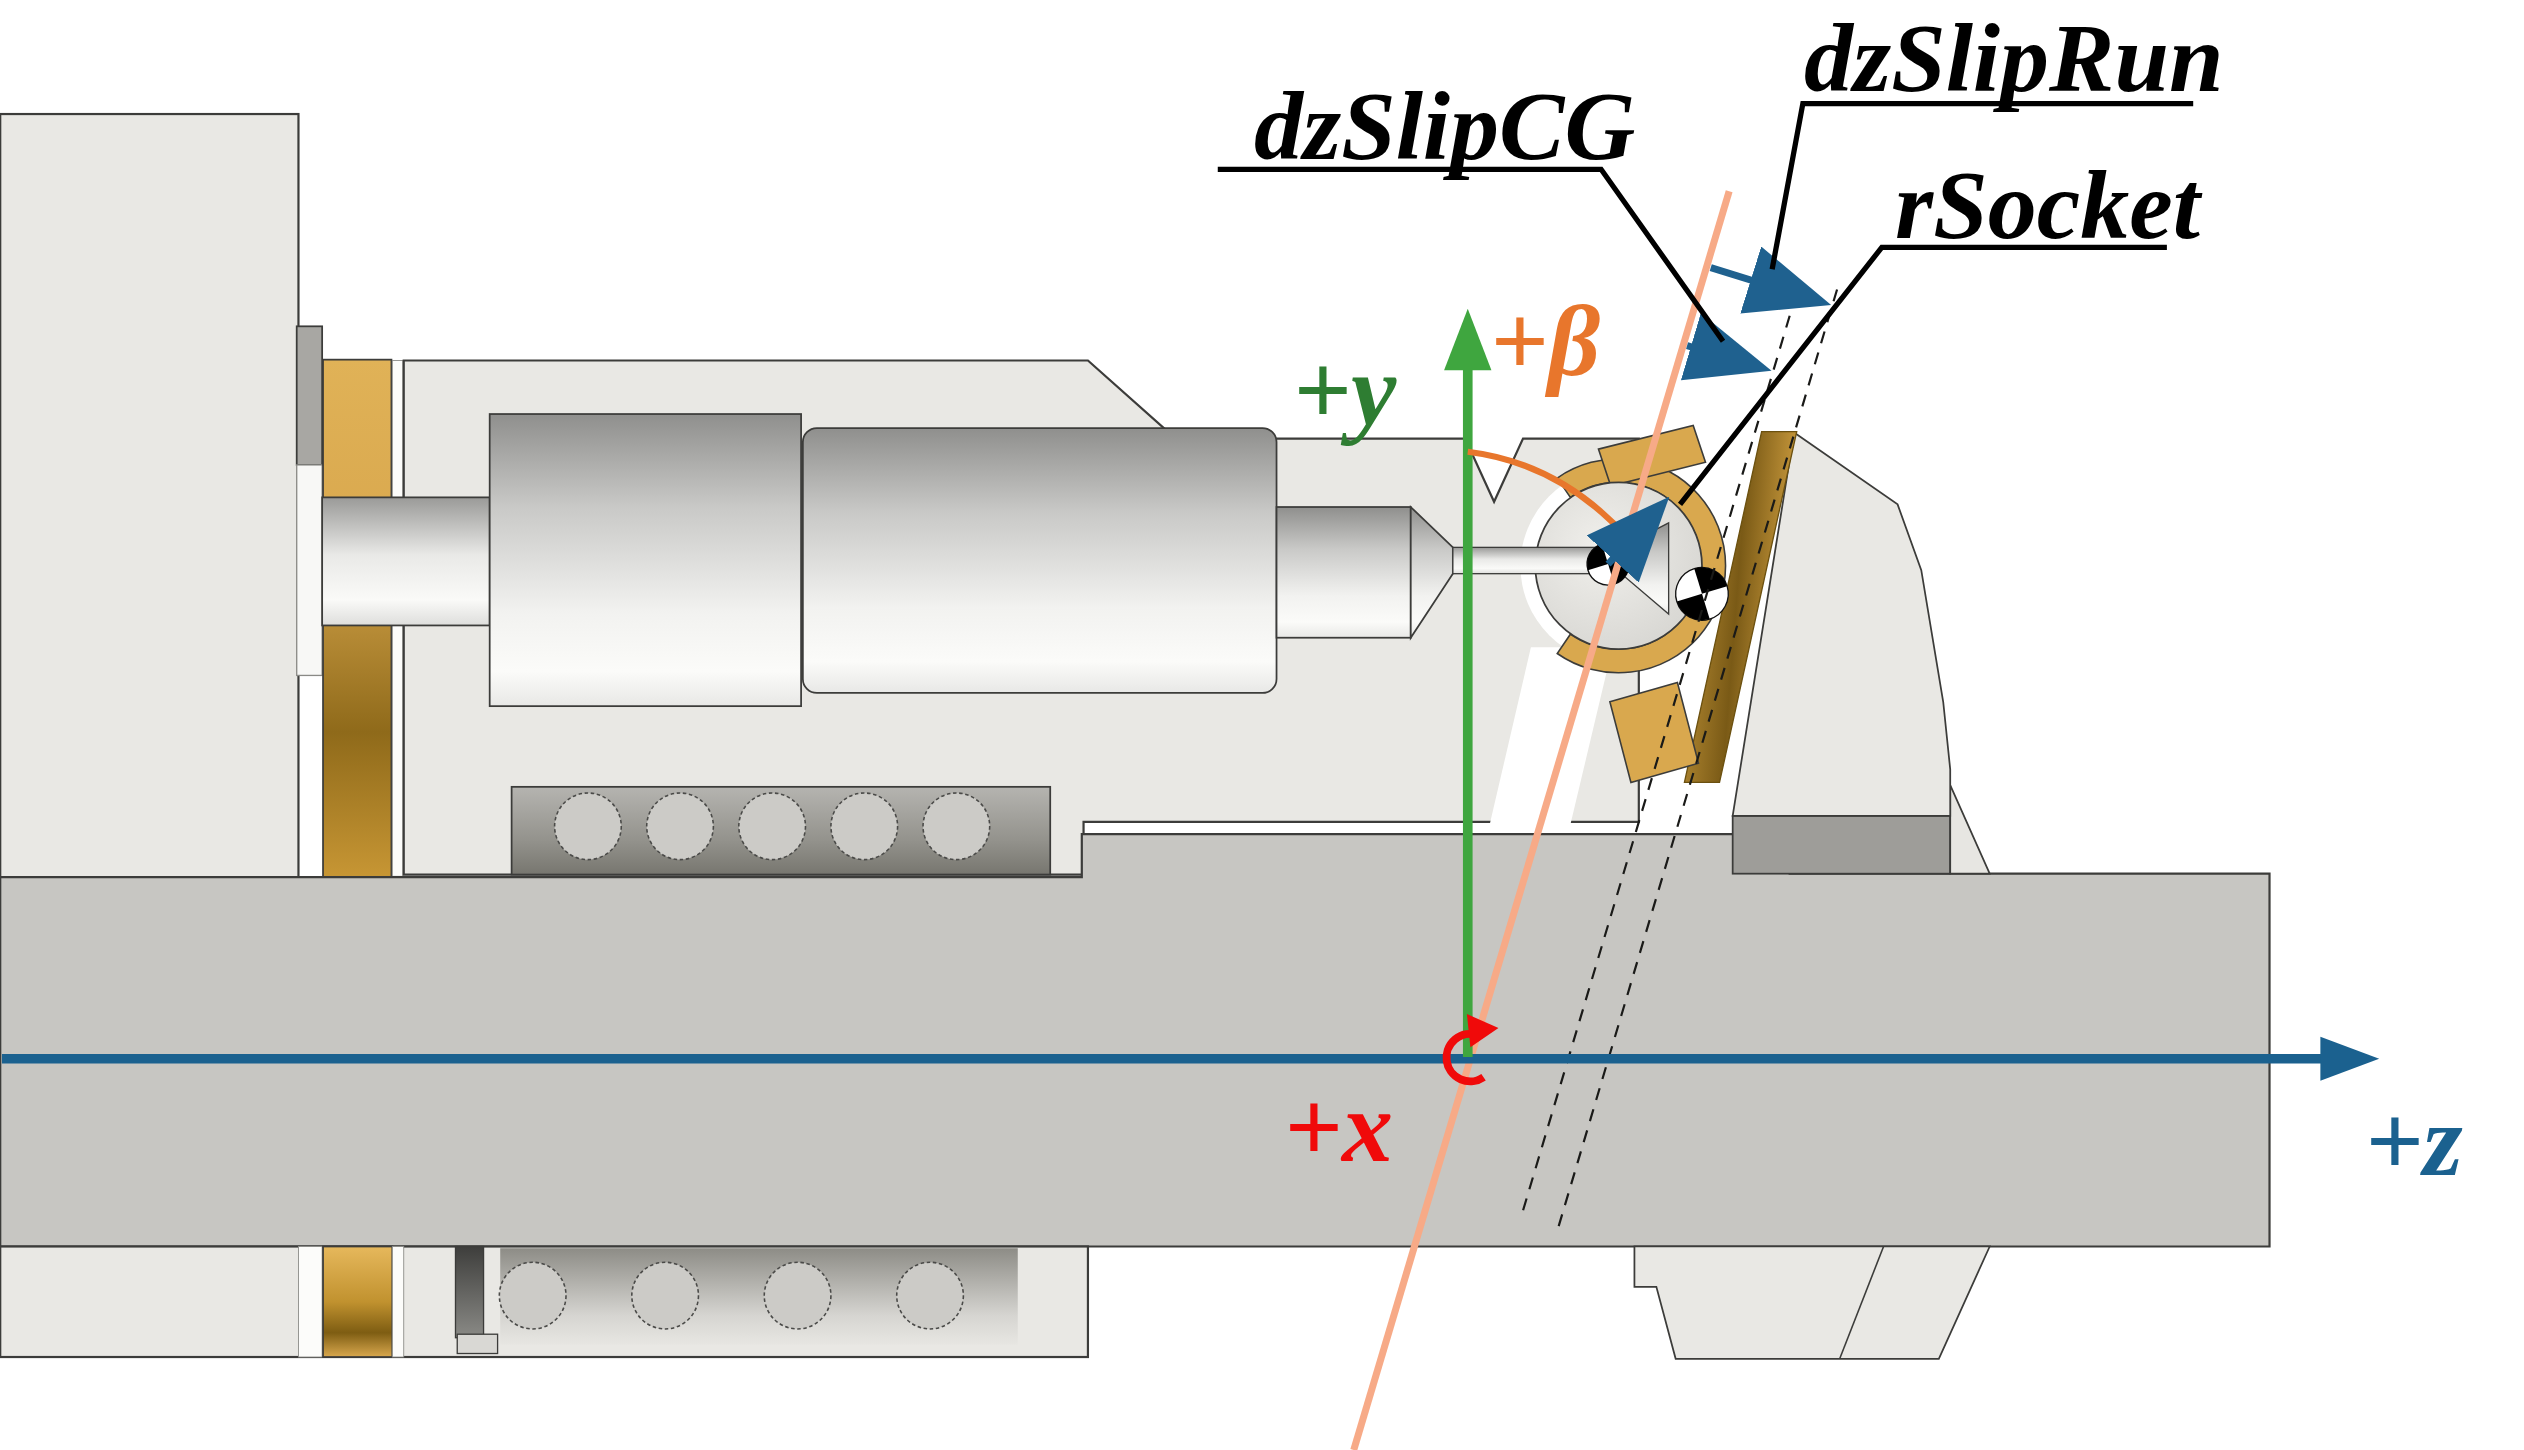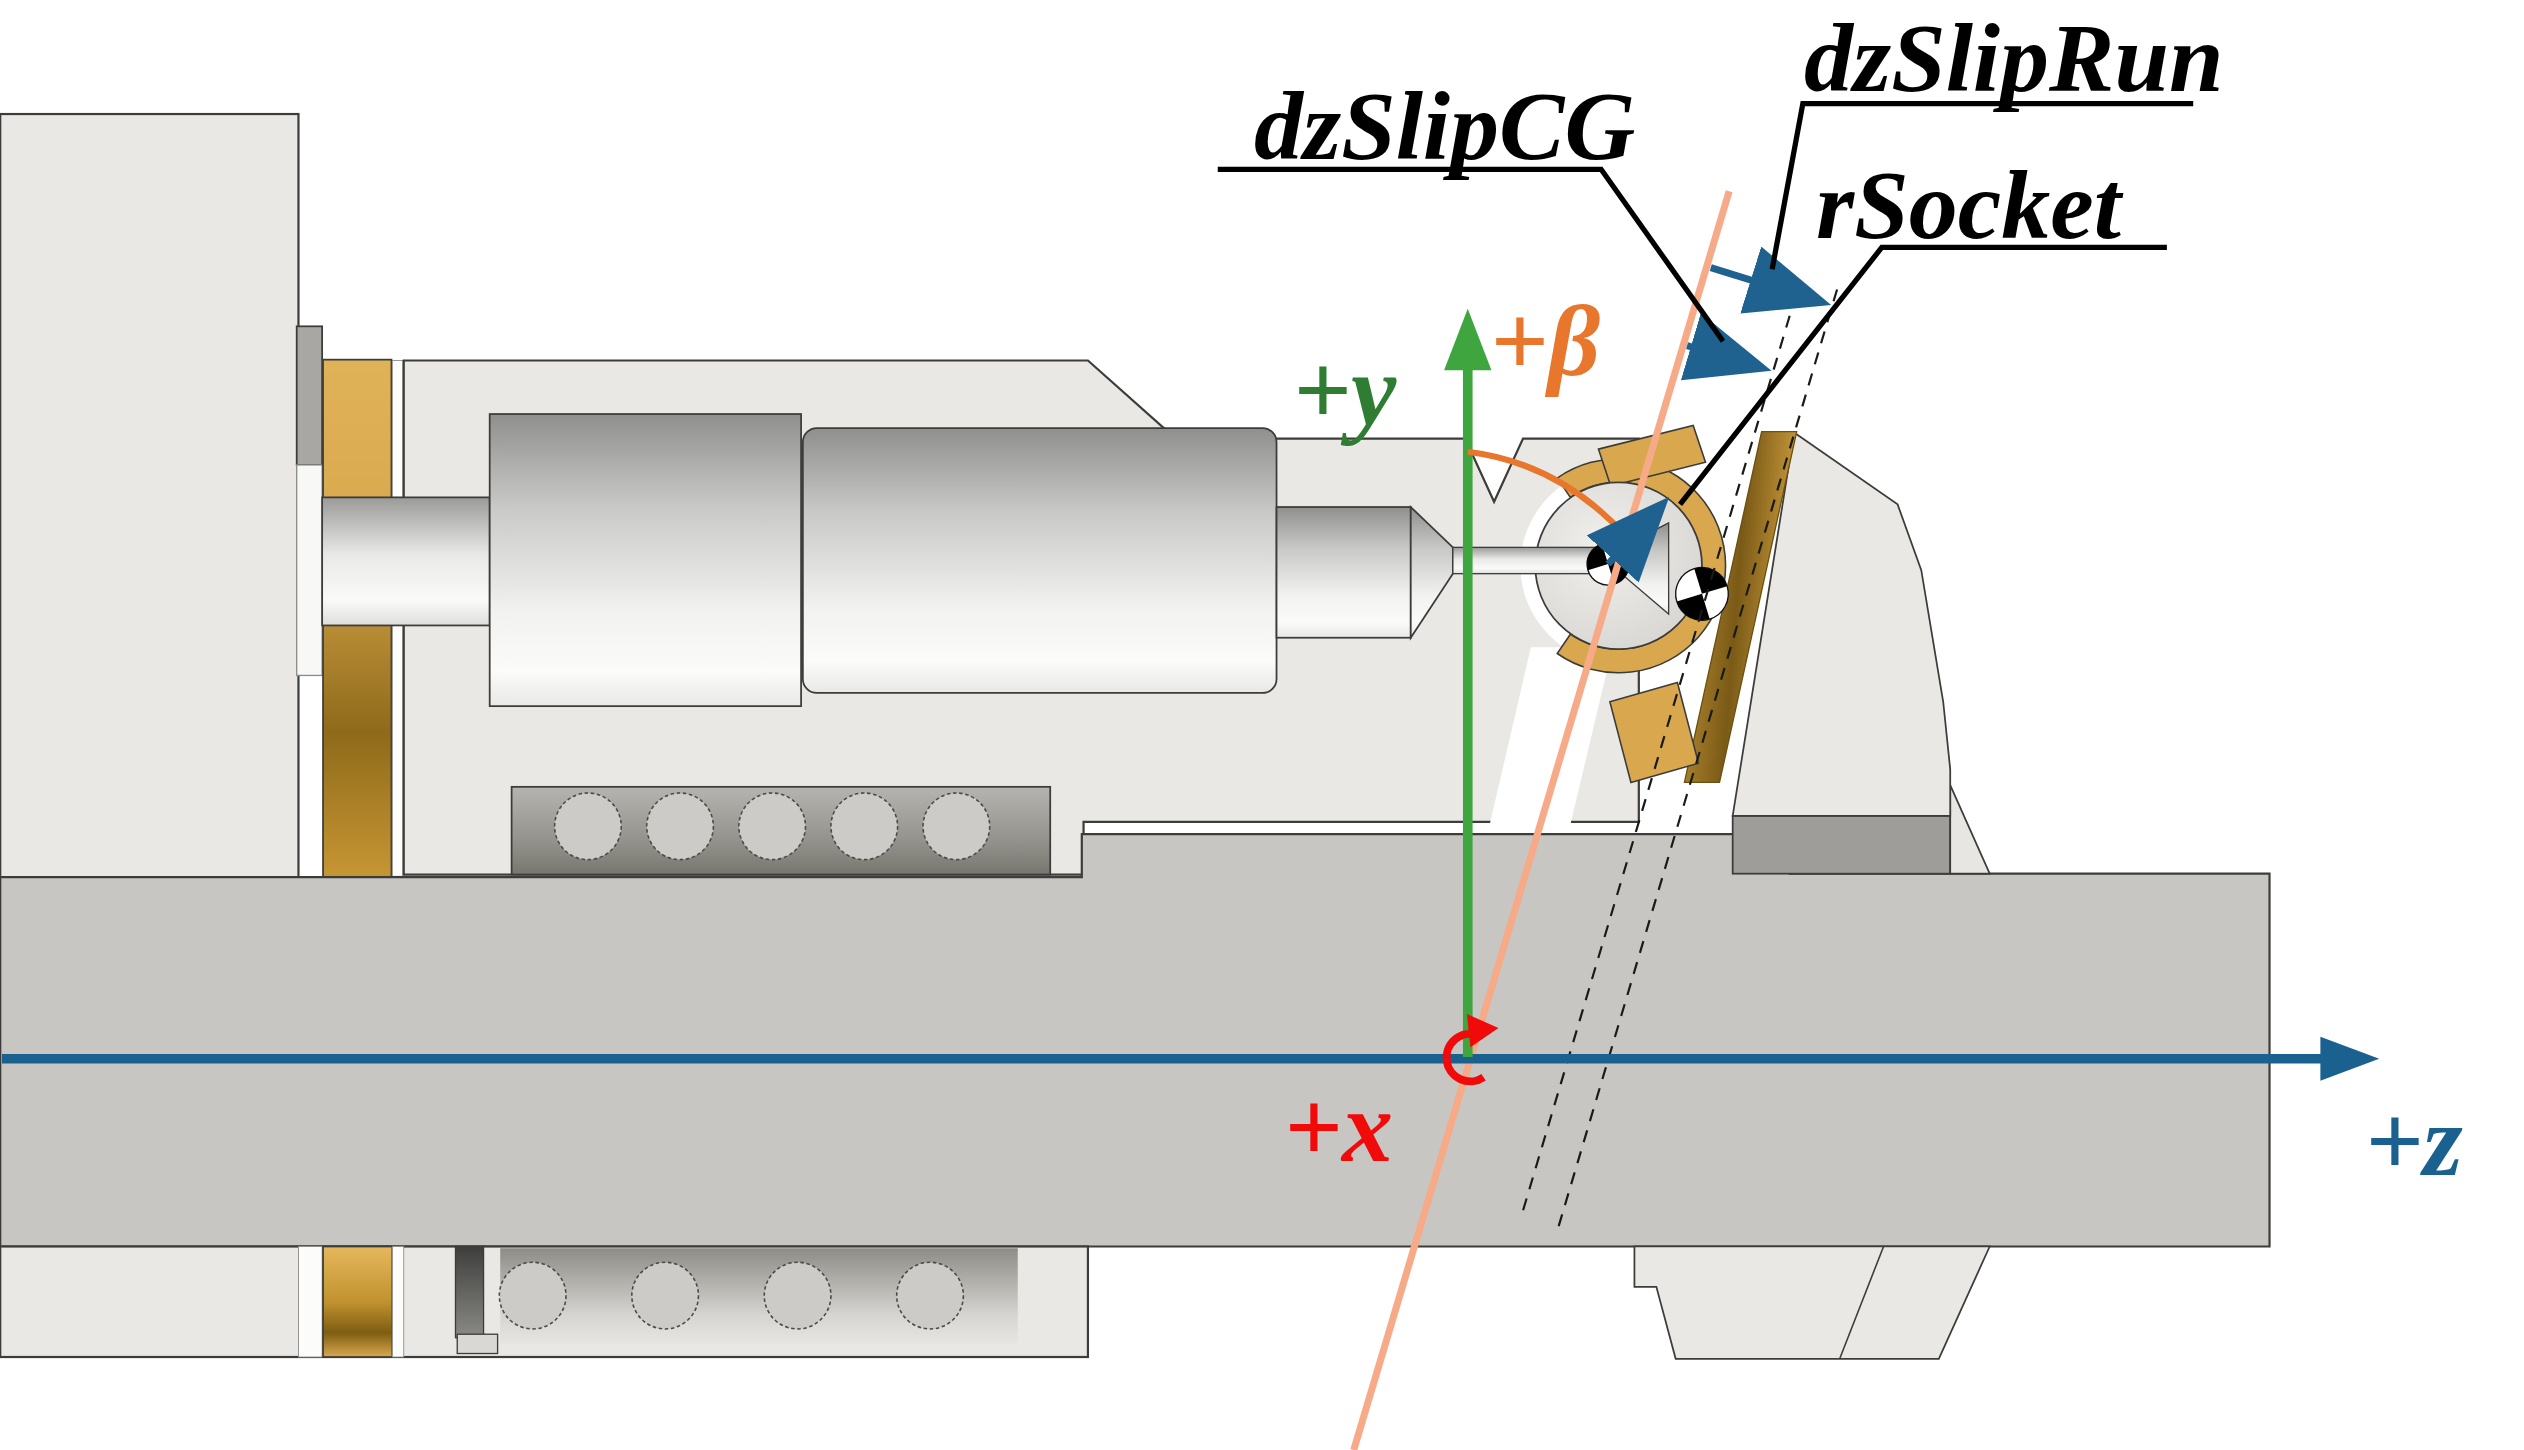"rSocket" .lbl-rsocket { left: 1816px -> 1895px }
